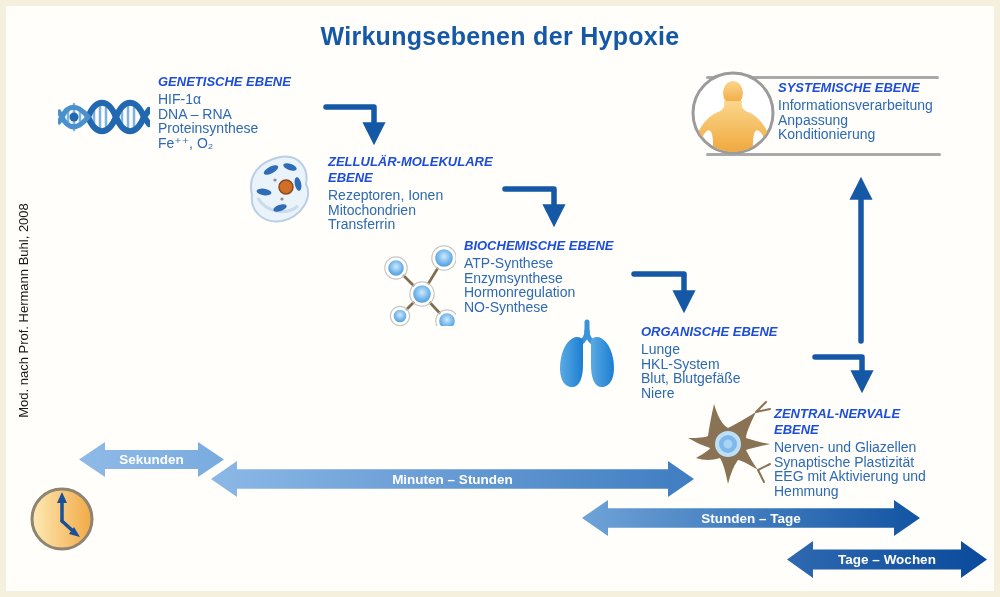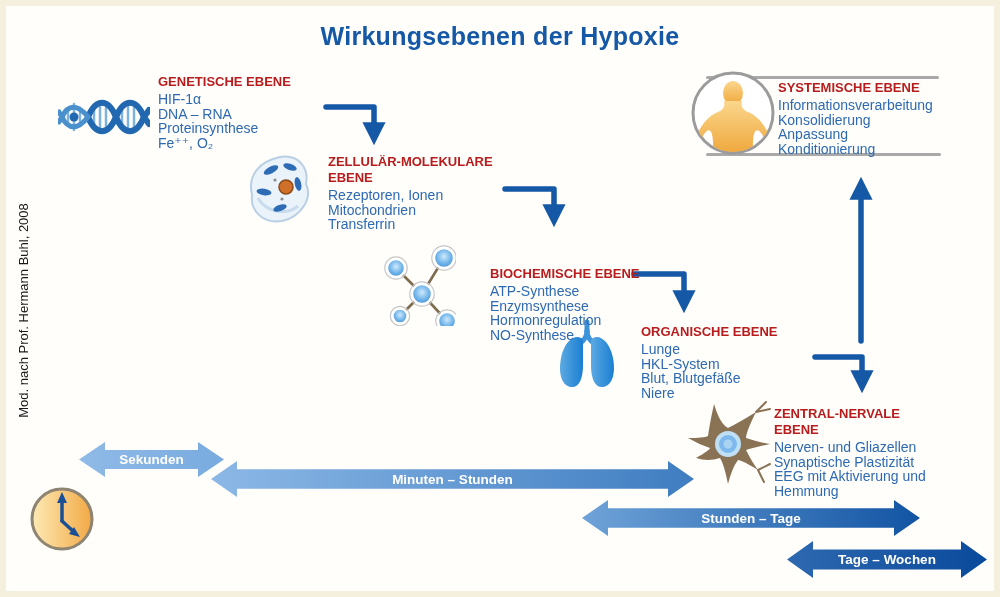"GENETISCHE EBENE" .level-title { color: #b91c1c -> #1d4ed8; font-style: none -> italic }
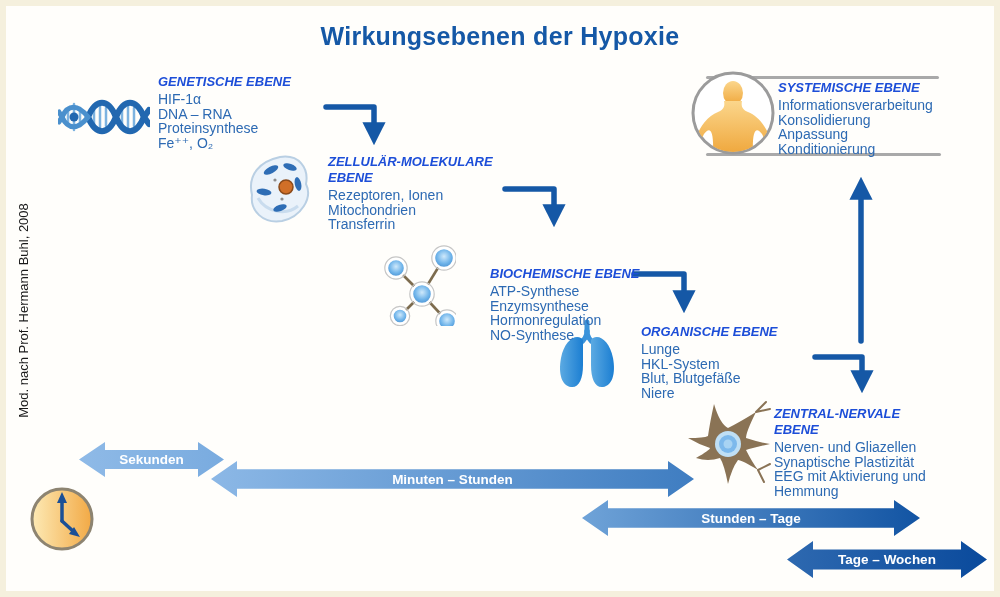"Konsolidierung" div.level-item { html: <div>Konsolidierung</div> -> none }
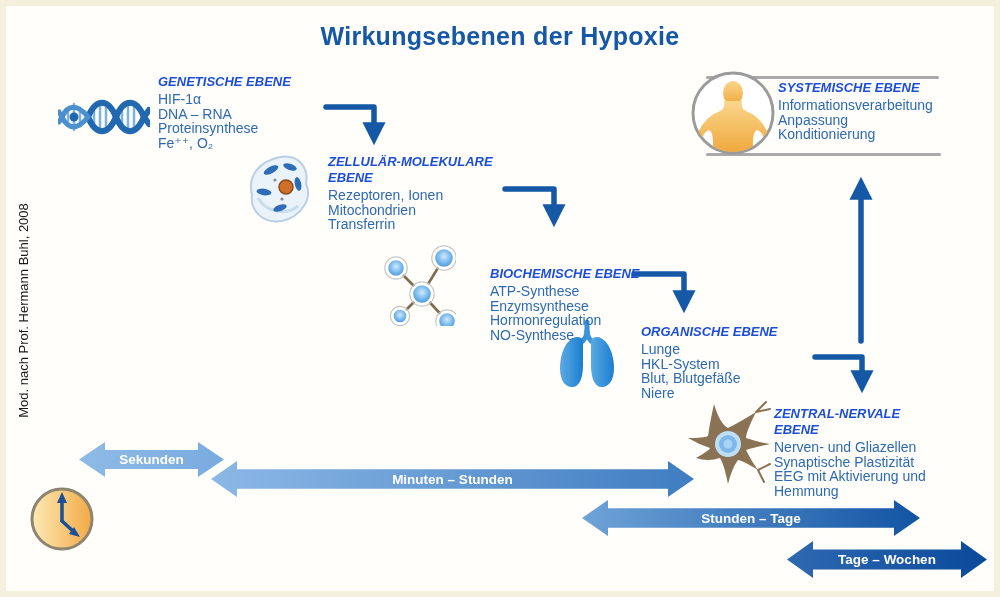"BIOCHEMISCHE EBENE" div.abs { left: 484px -> 458px; margin-top: 28px -> none }
